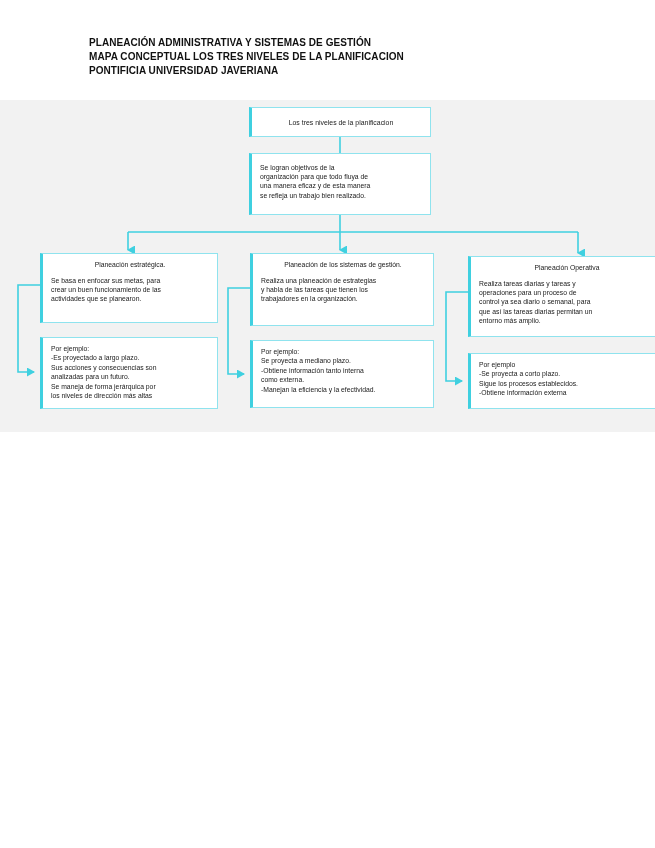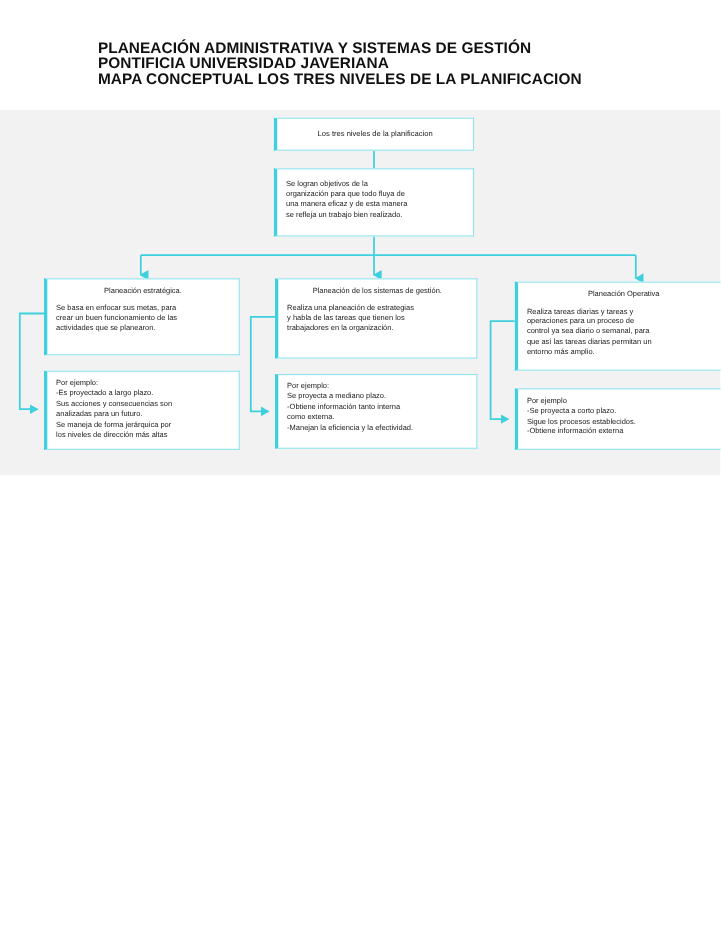"PLANEACIÓN ADMINISTRATIVA Y SISTEMAS DE" .title-line { font-size: 14px -> 10px }
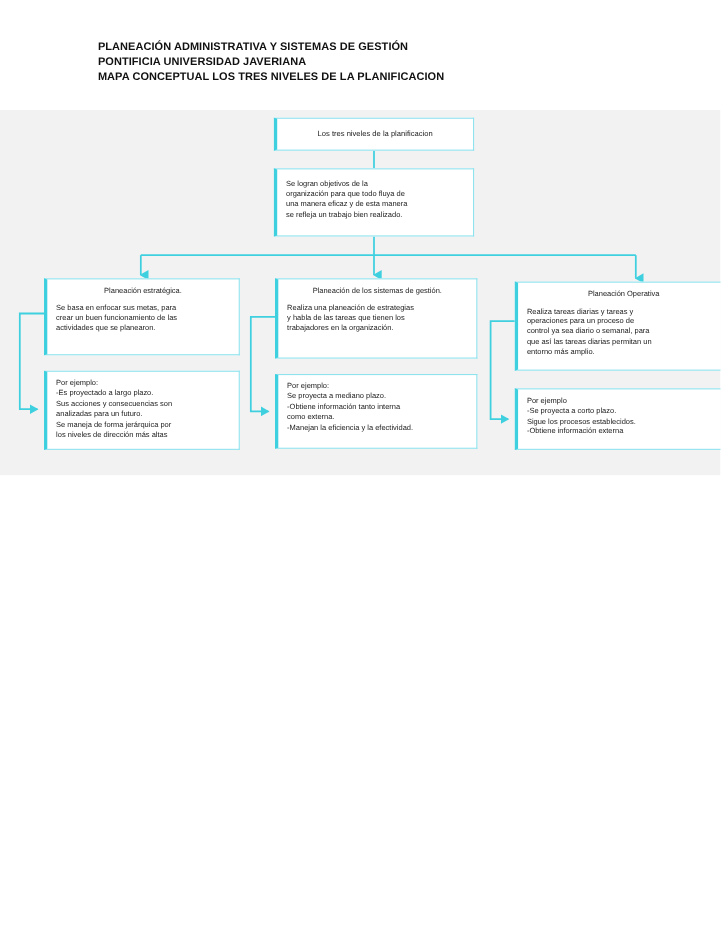"PONTIFICIA UNIVERSIDAD JAVERIANA" div.title-line { order: before "MAPA CONCEPTUAL LOS TRES NIVELES" -> after "MAPA CONCEPTUAL LOS TRES NIVELES" }
